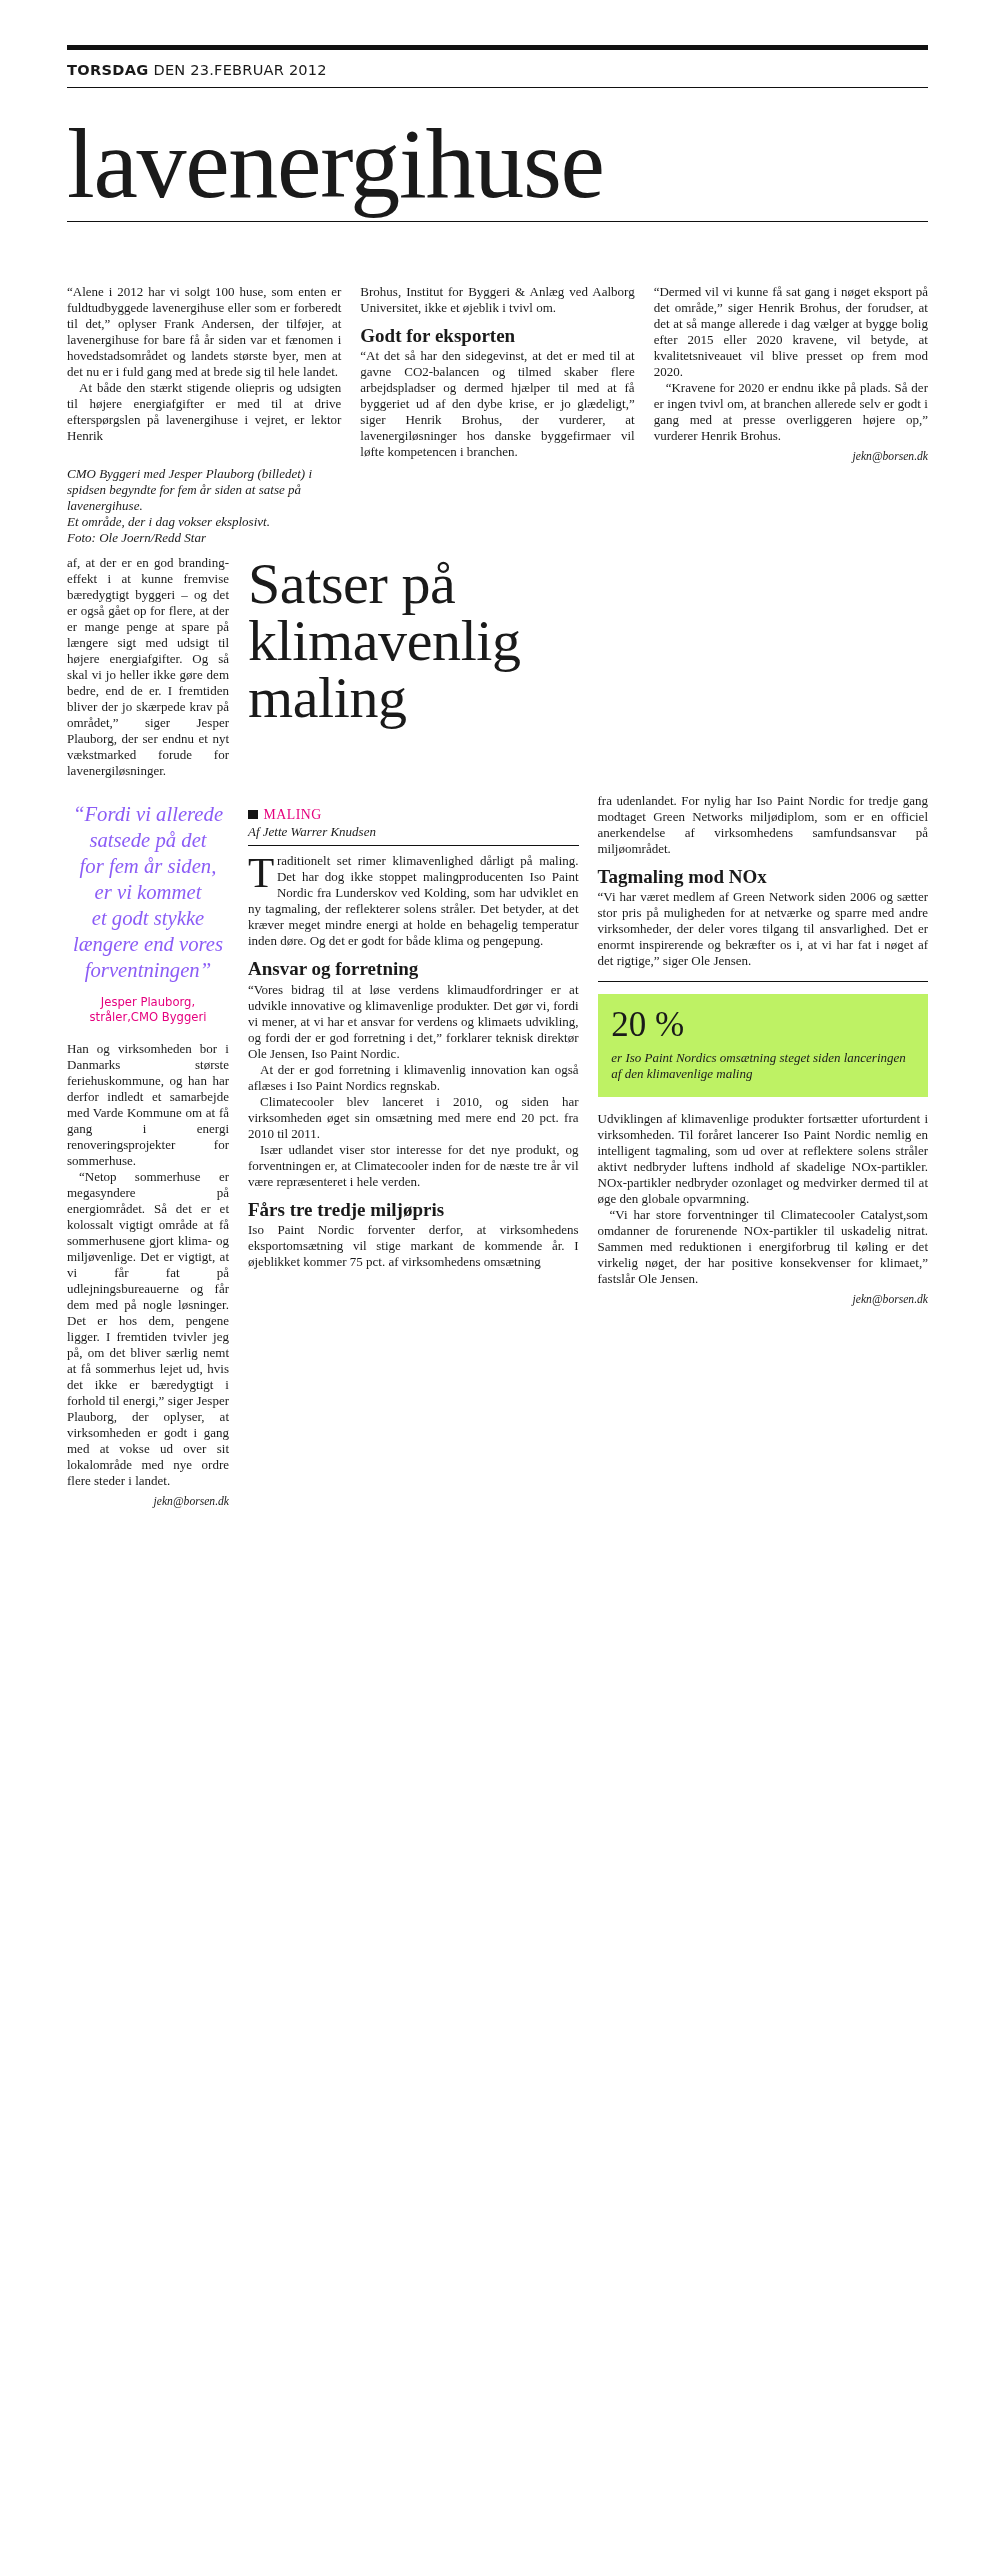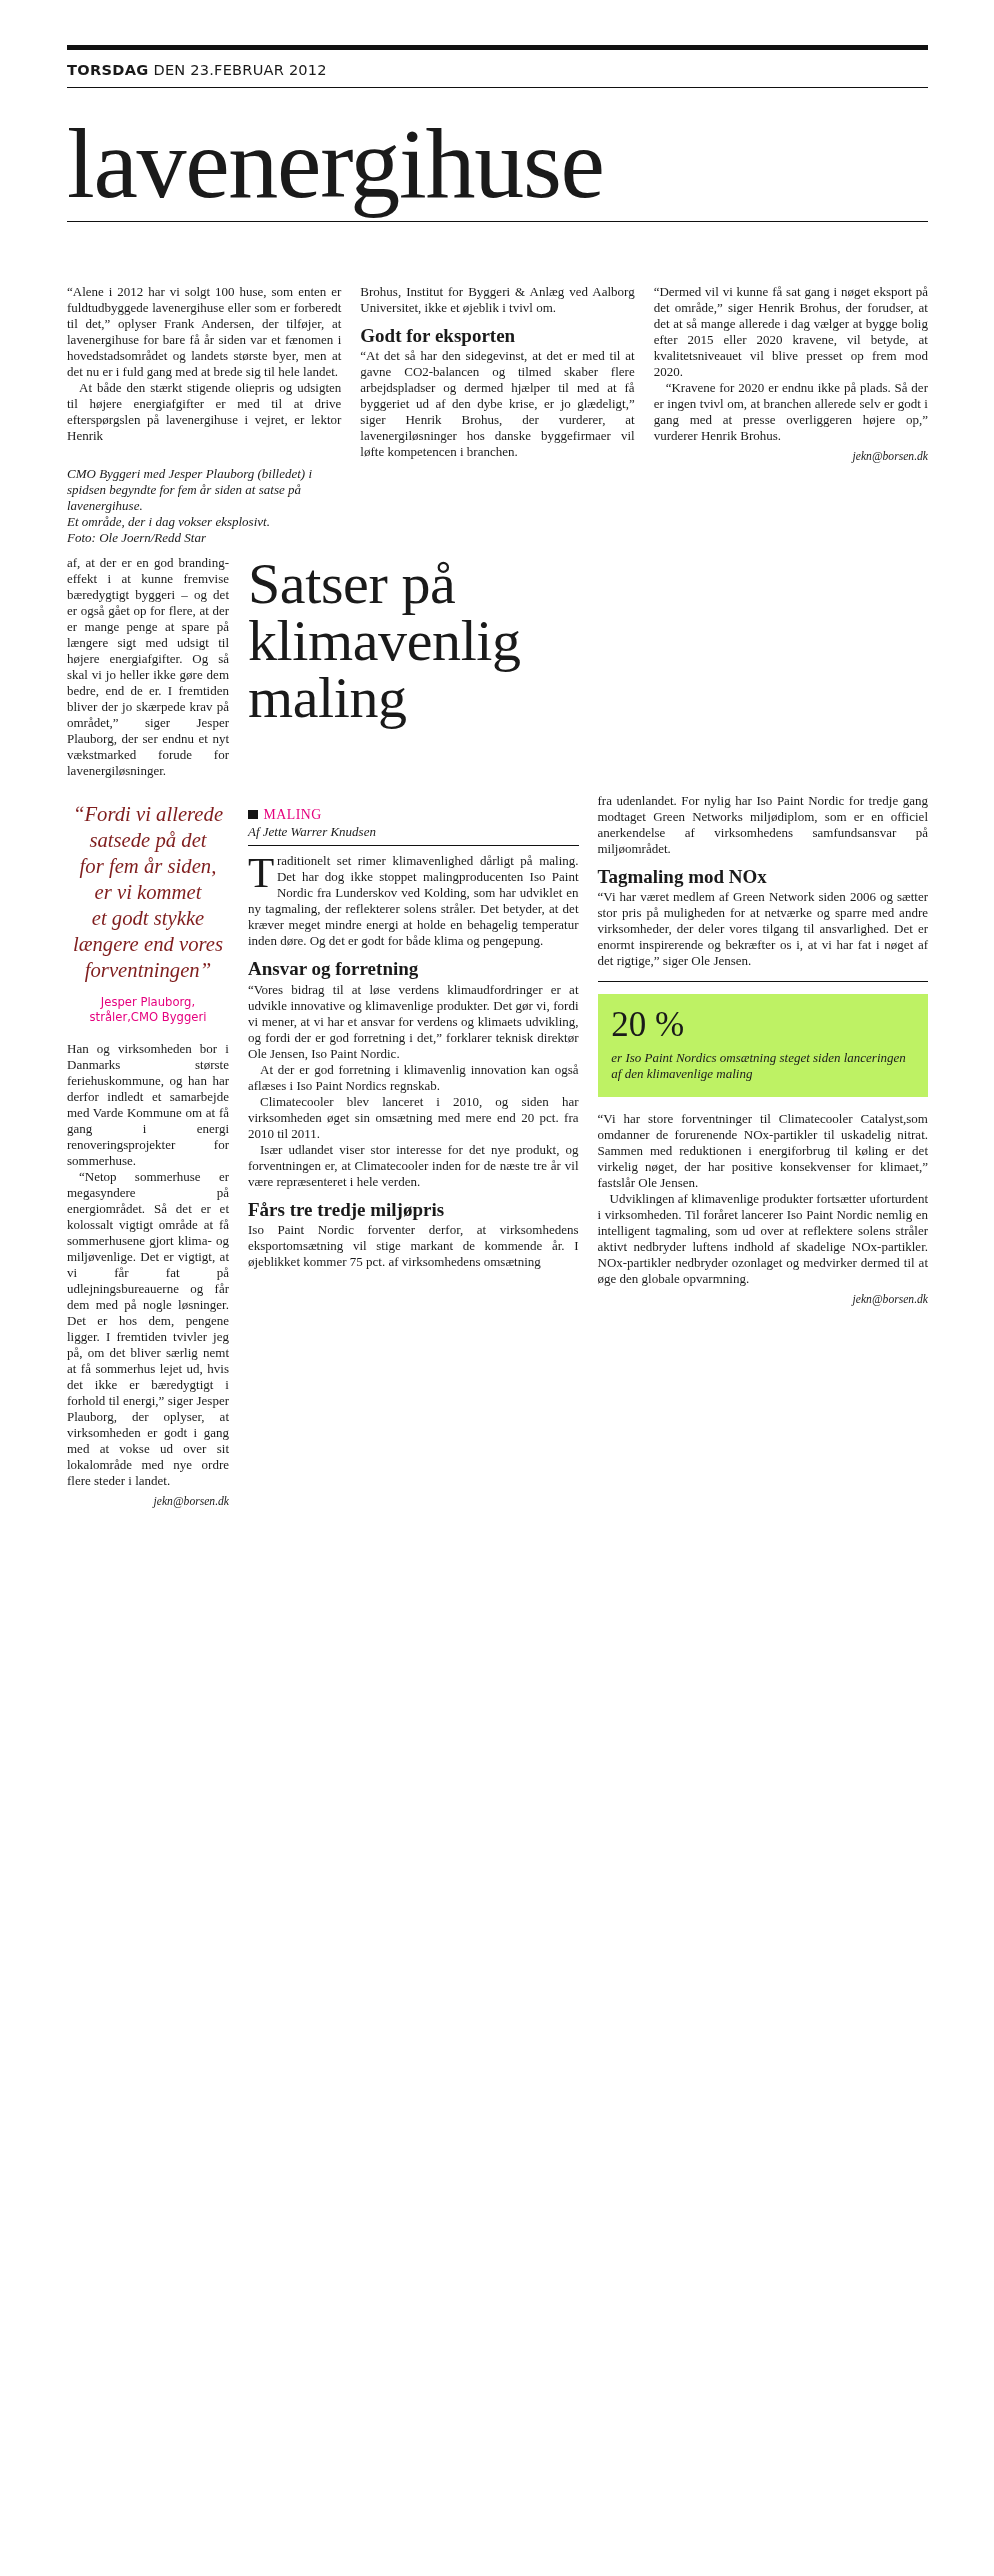"“Fordi vi allerede" .pullquote { color: #7f1d1d -> #8b5cf6 }
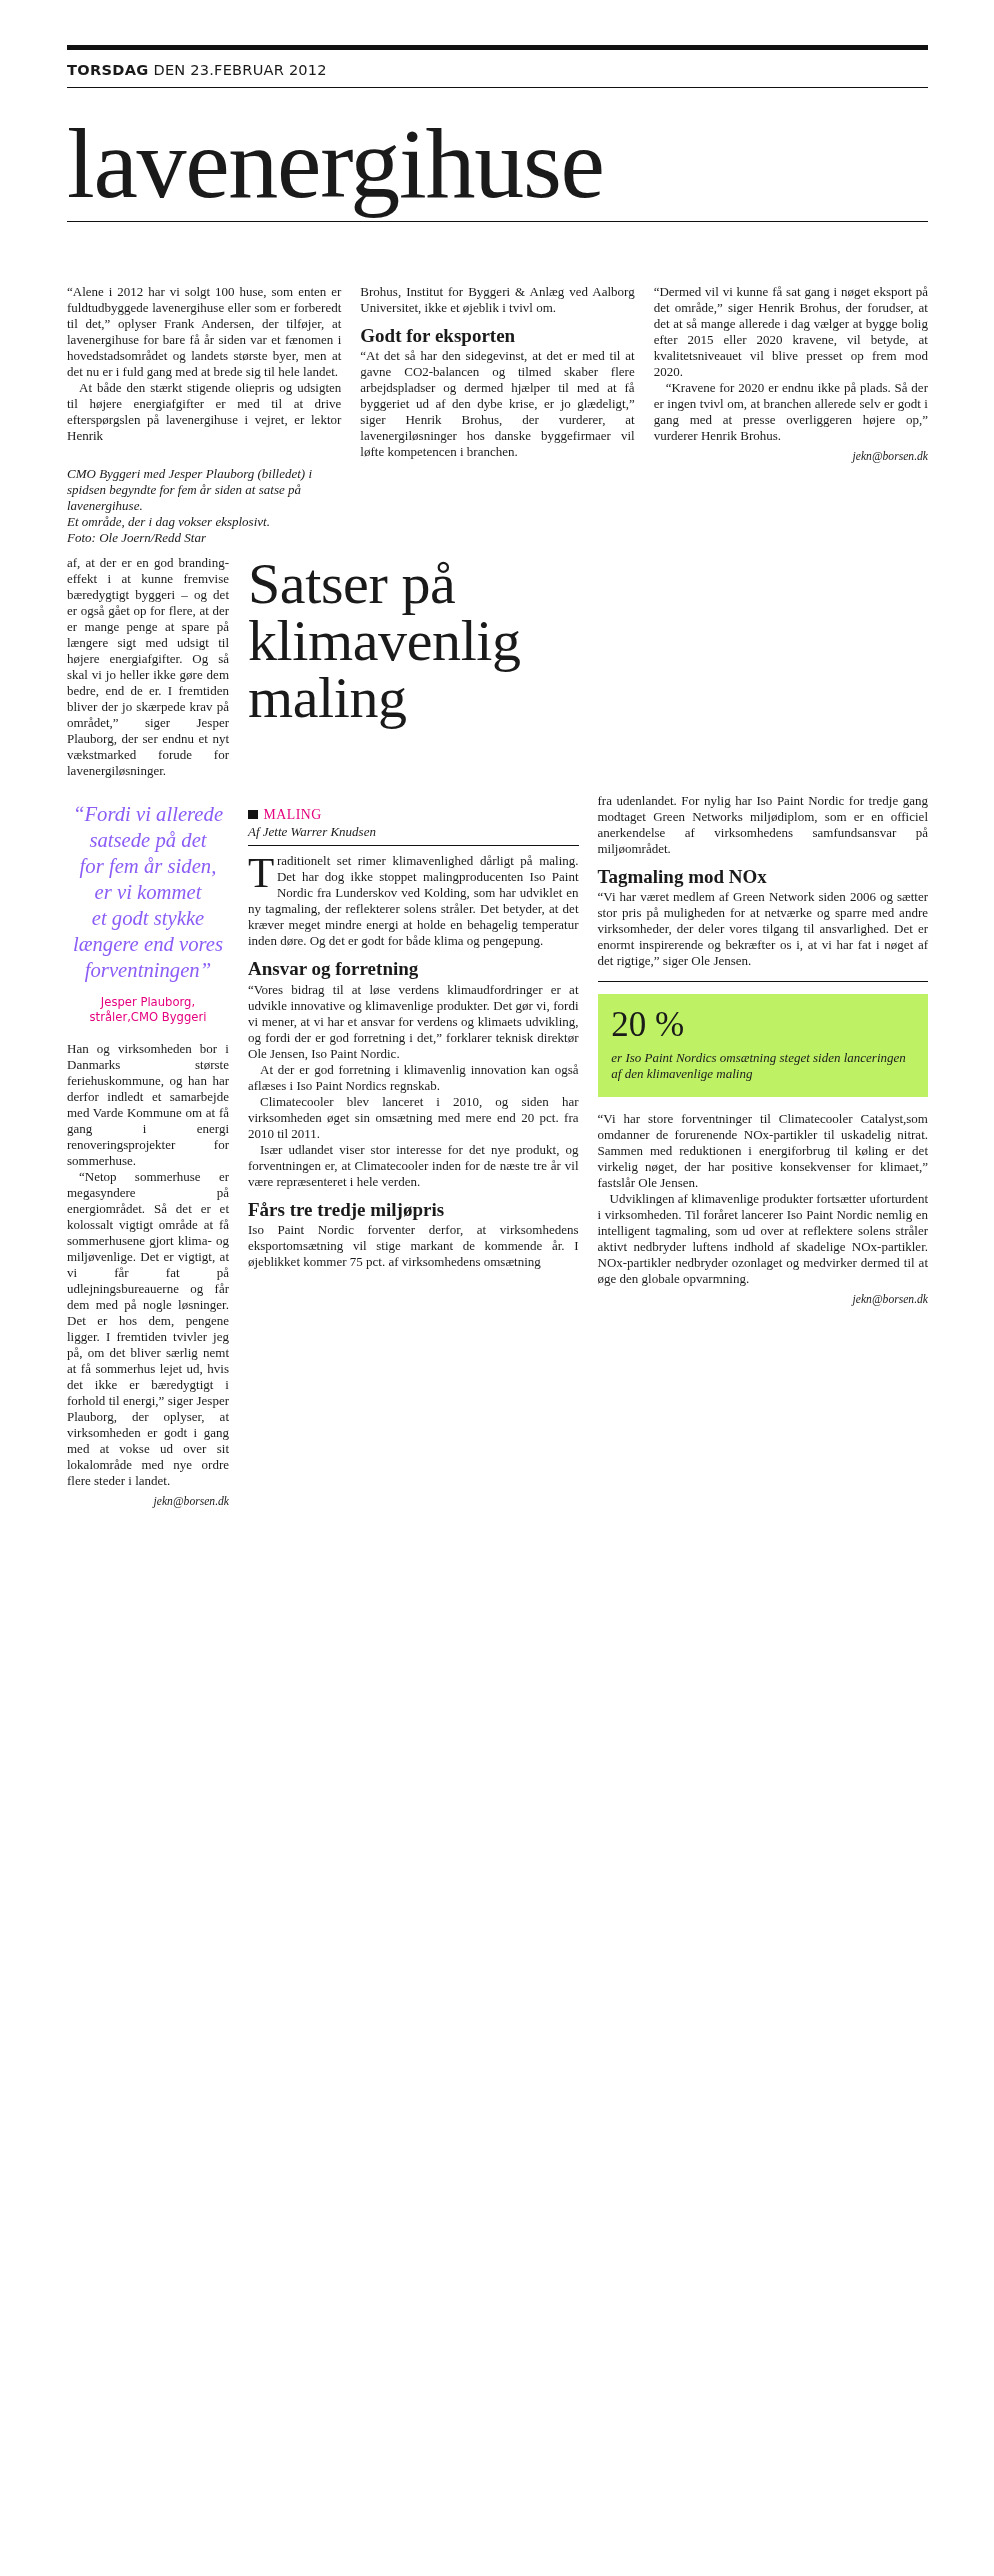"“Vi har store forventninger til" p.body { order: before "Udviklingen af klimavenlige produkter" -> after "Udviklingen af klimavenlige produkter" }
